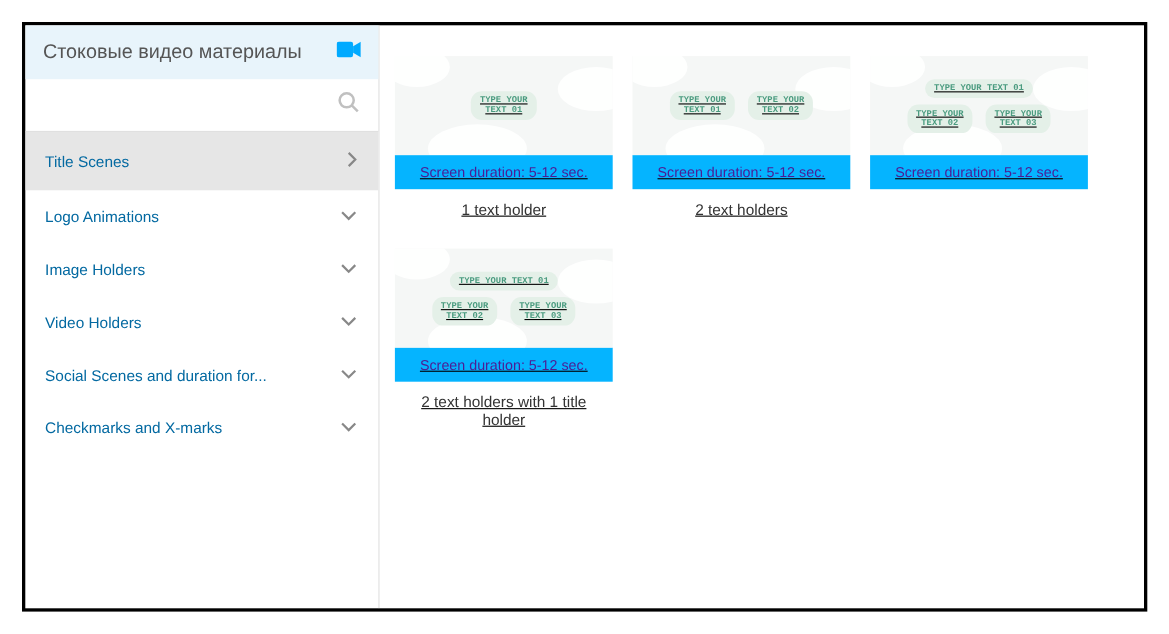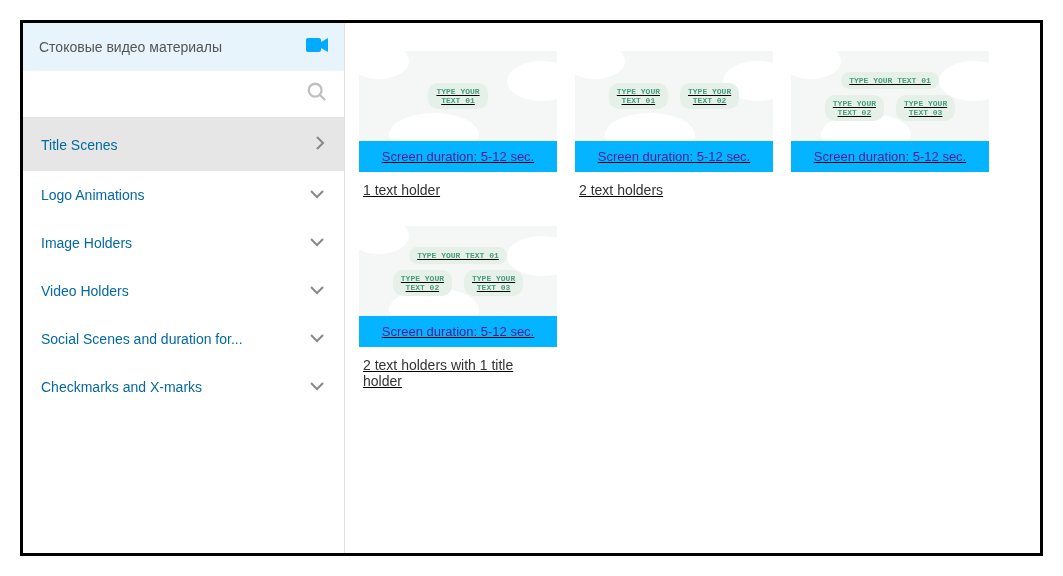"Стоковые видео материалы" .header-title { font-size: 14px -> 18px }
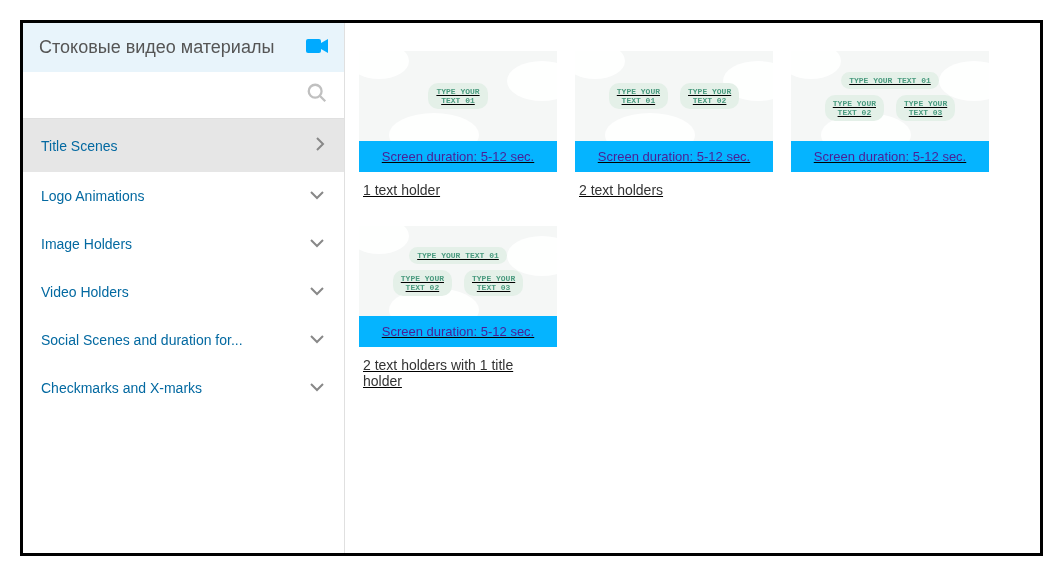"1 text holder" .caption { text-align: none -> center }
